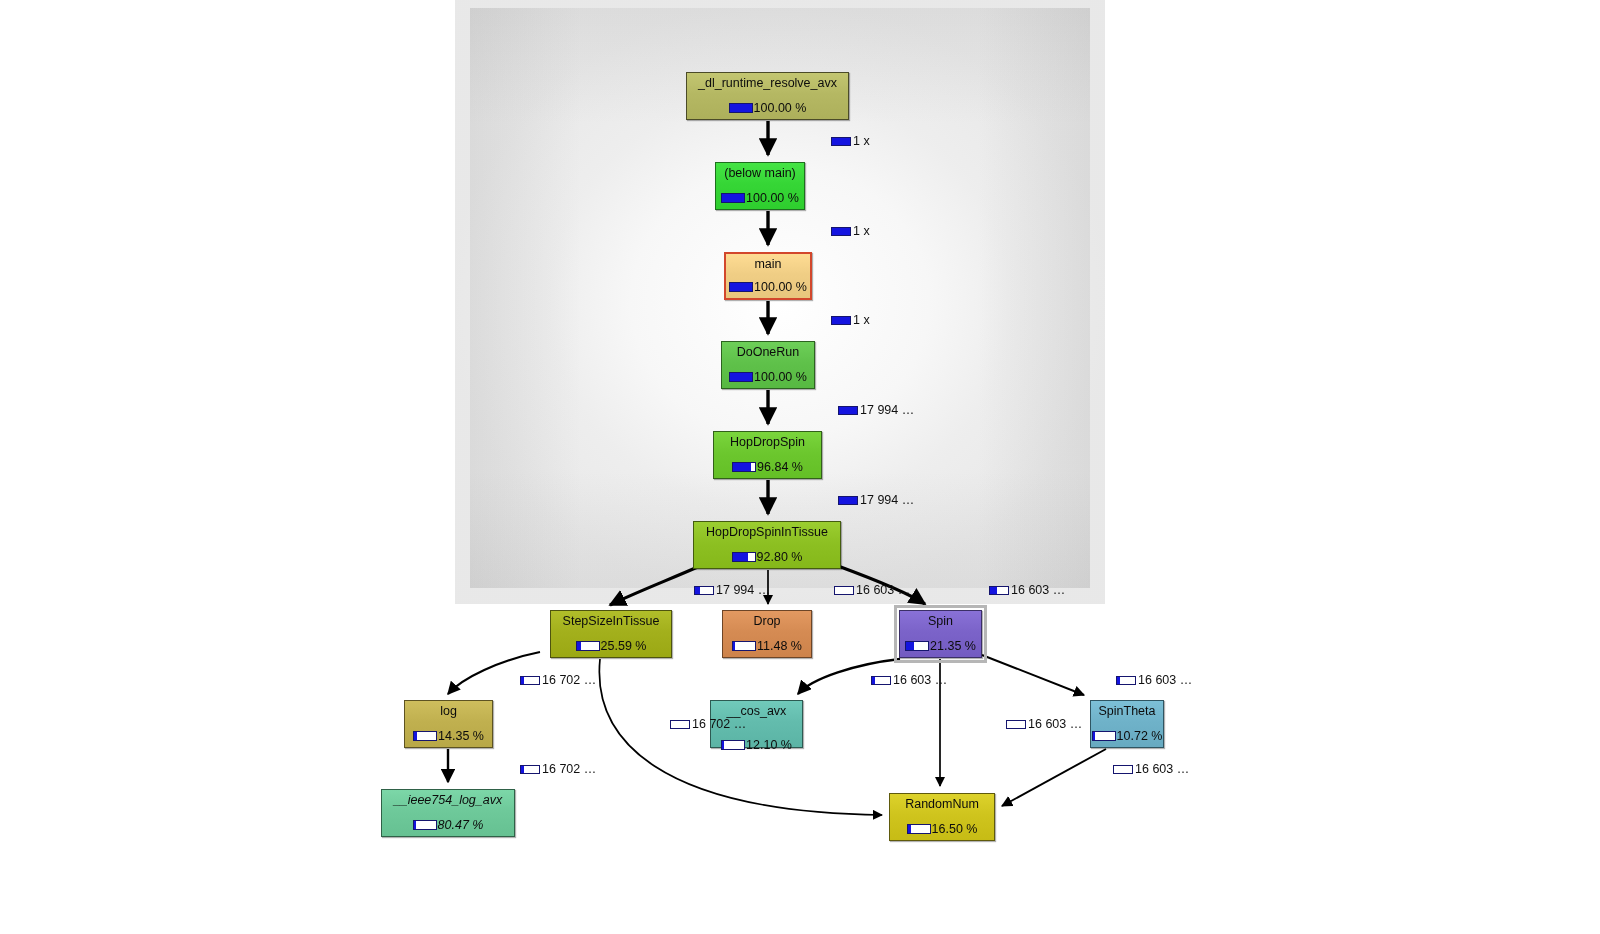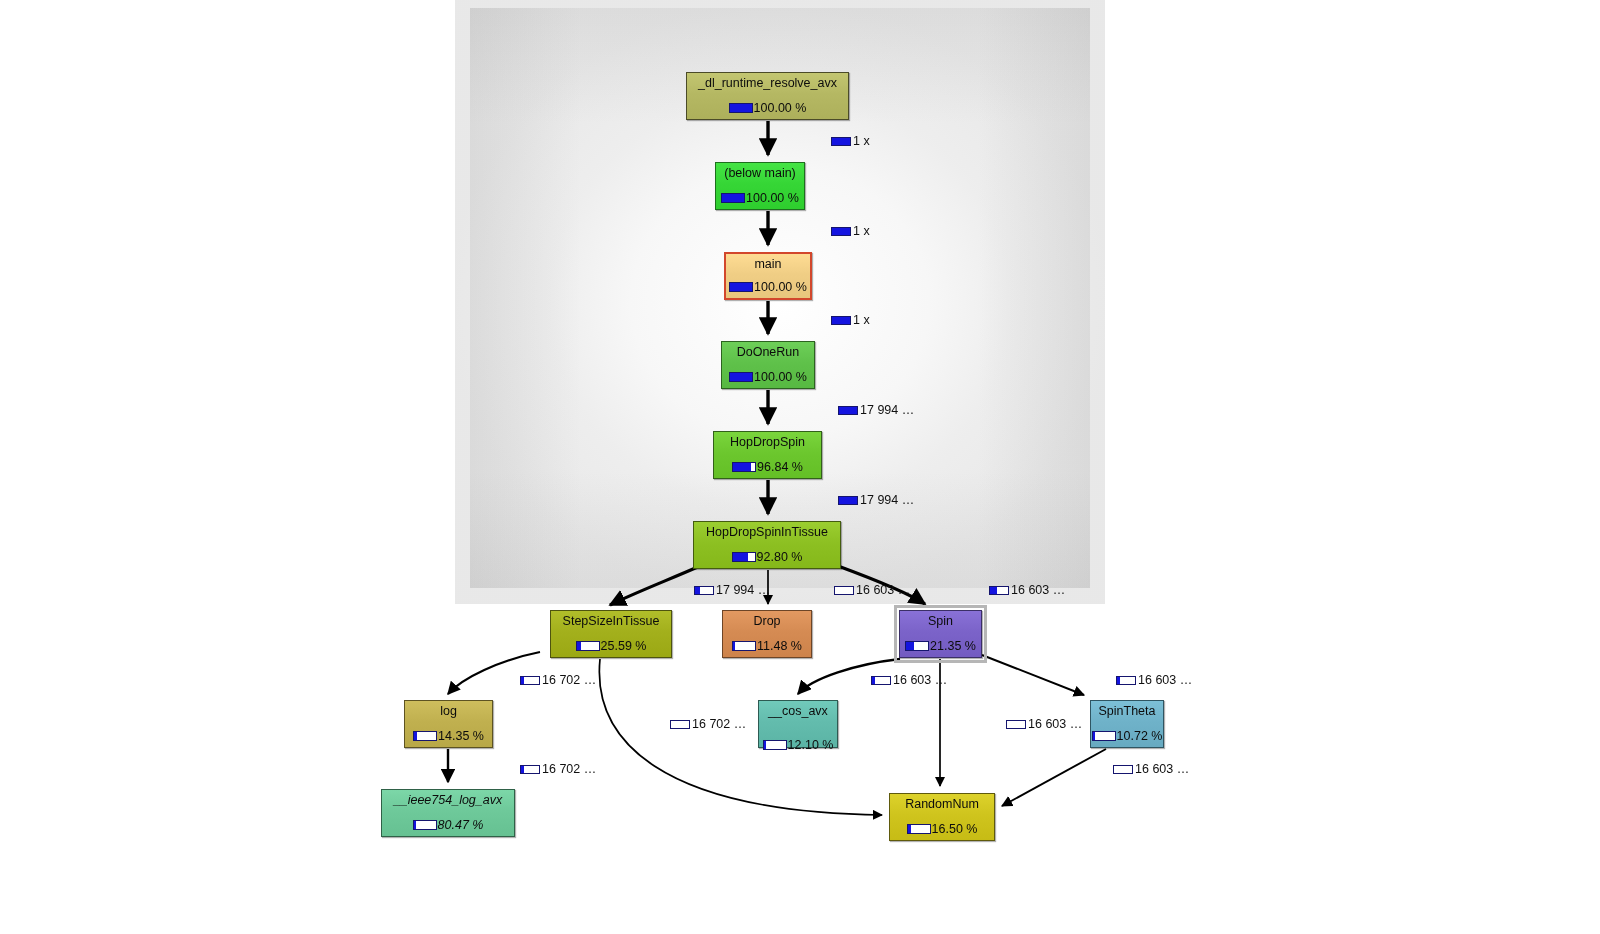"__cos_avx" div.node { left: 758px -> 710px; width: 80px -> 93px }
